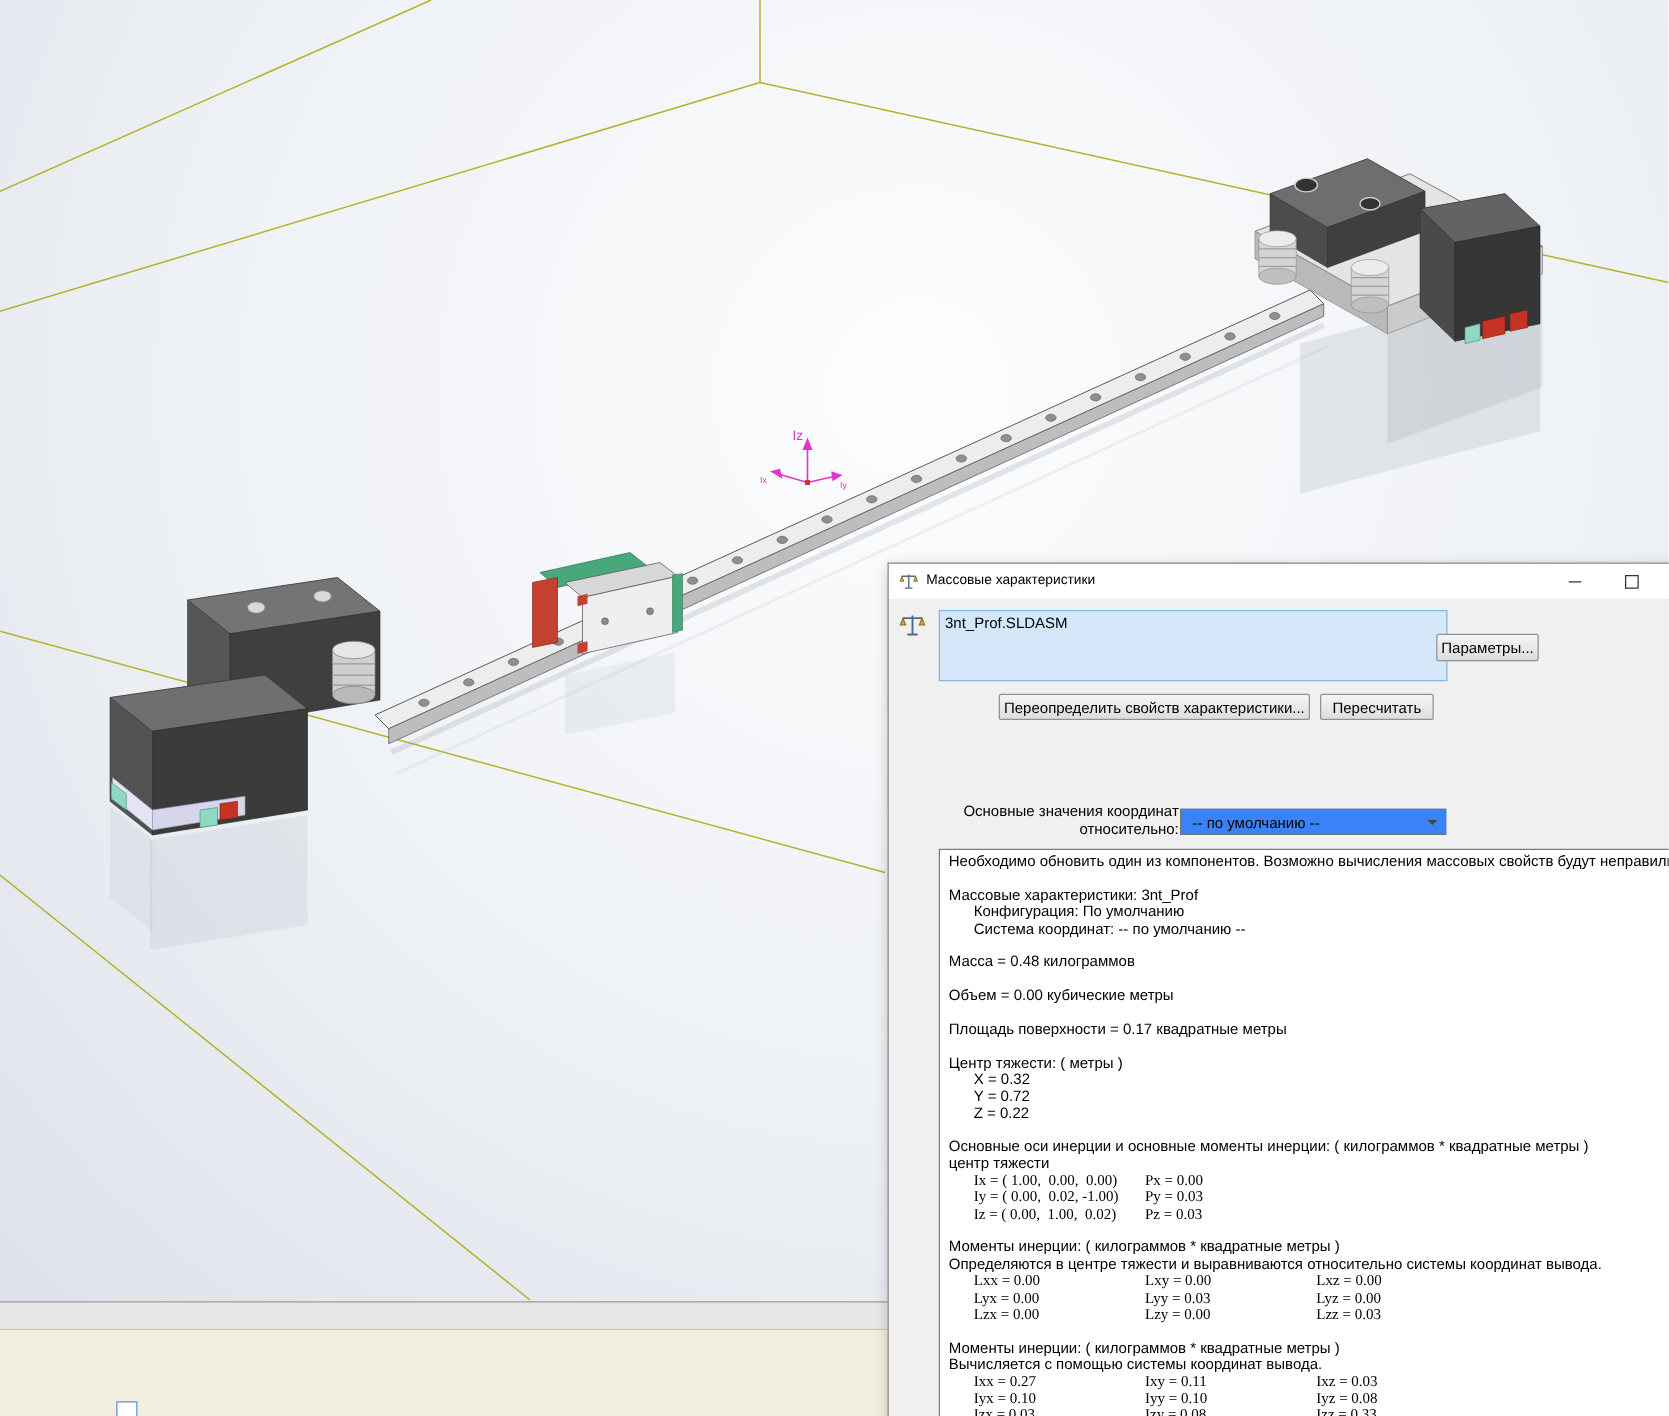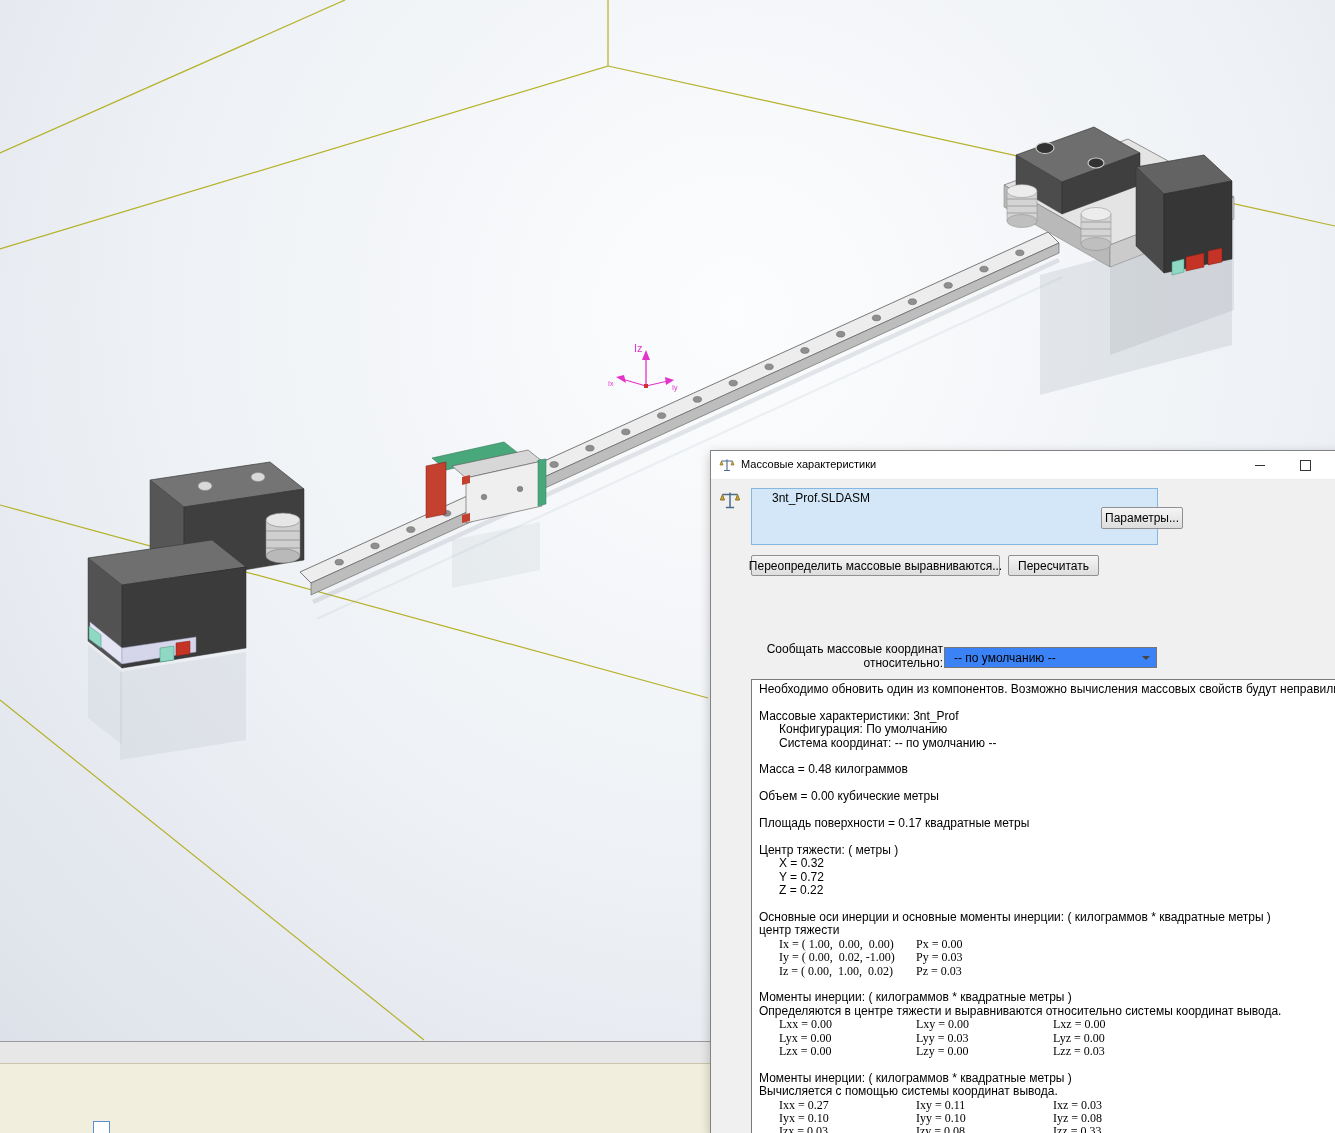"3nt_Prof.SLDASM" .filebox { padding: 2px 20px -> 2px 4px }
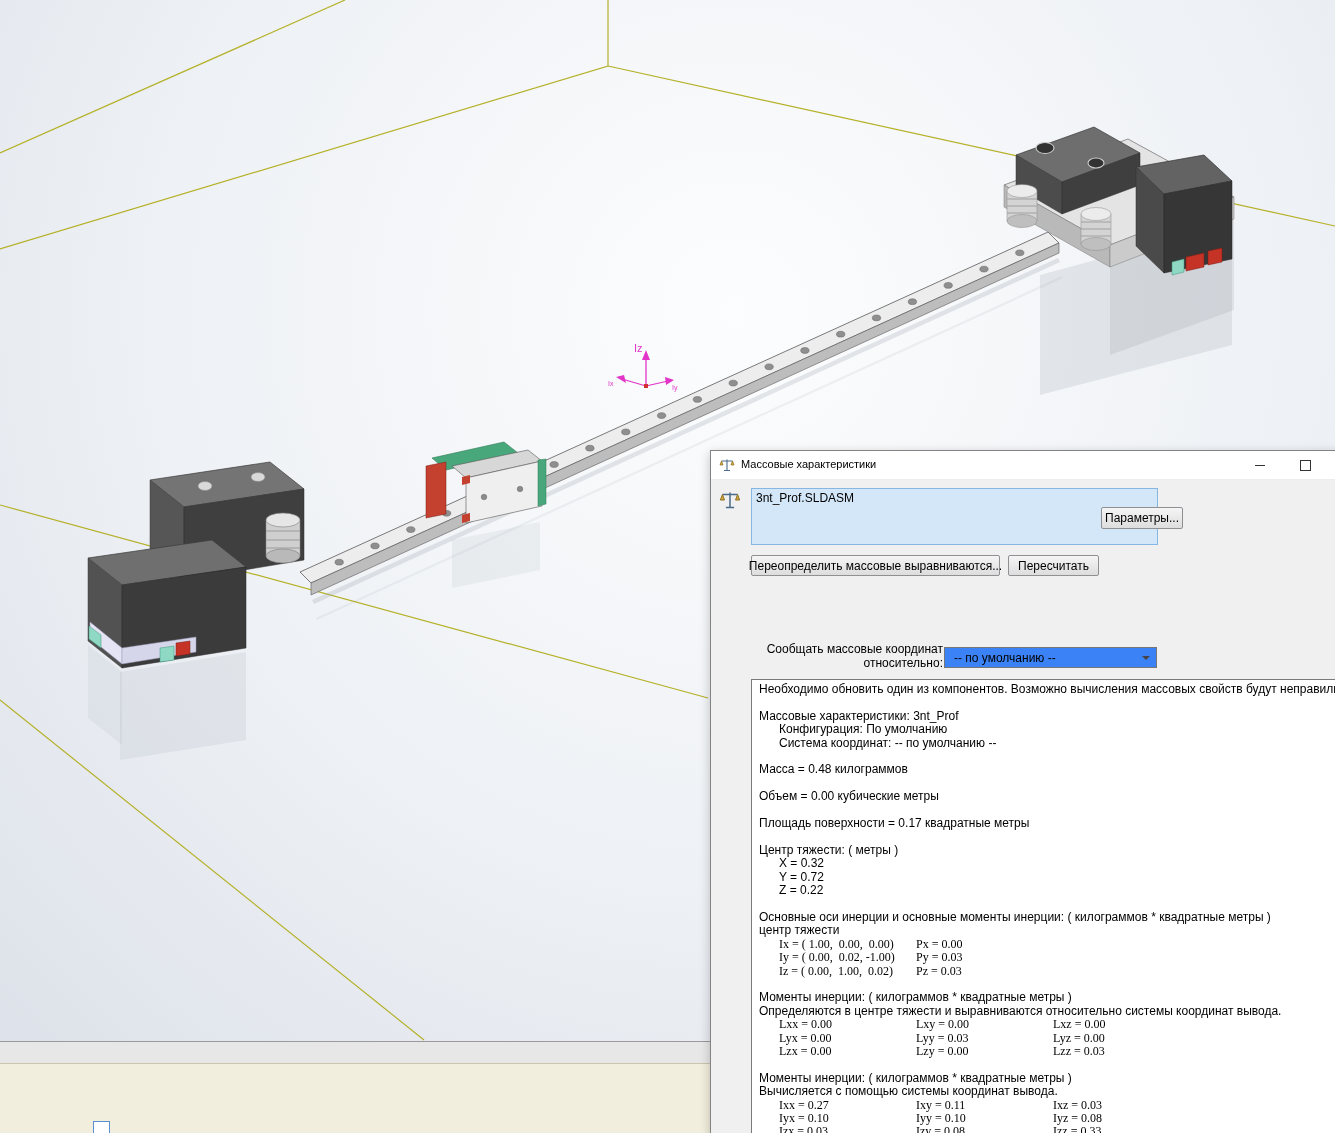"Параметры..." .btn { margin-left: none -> 48px }
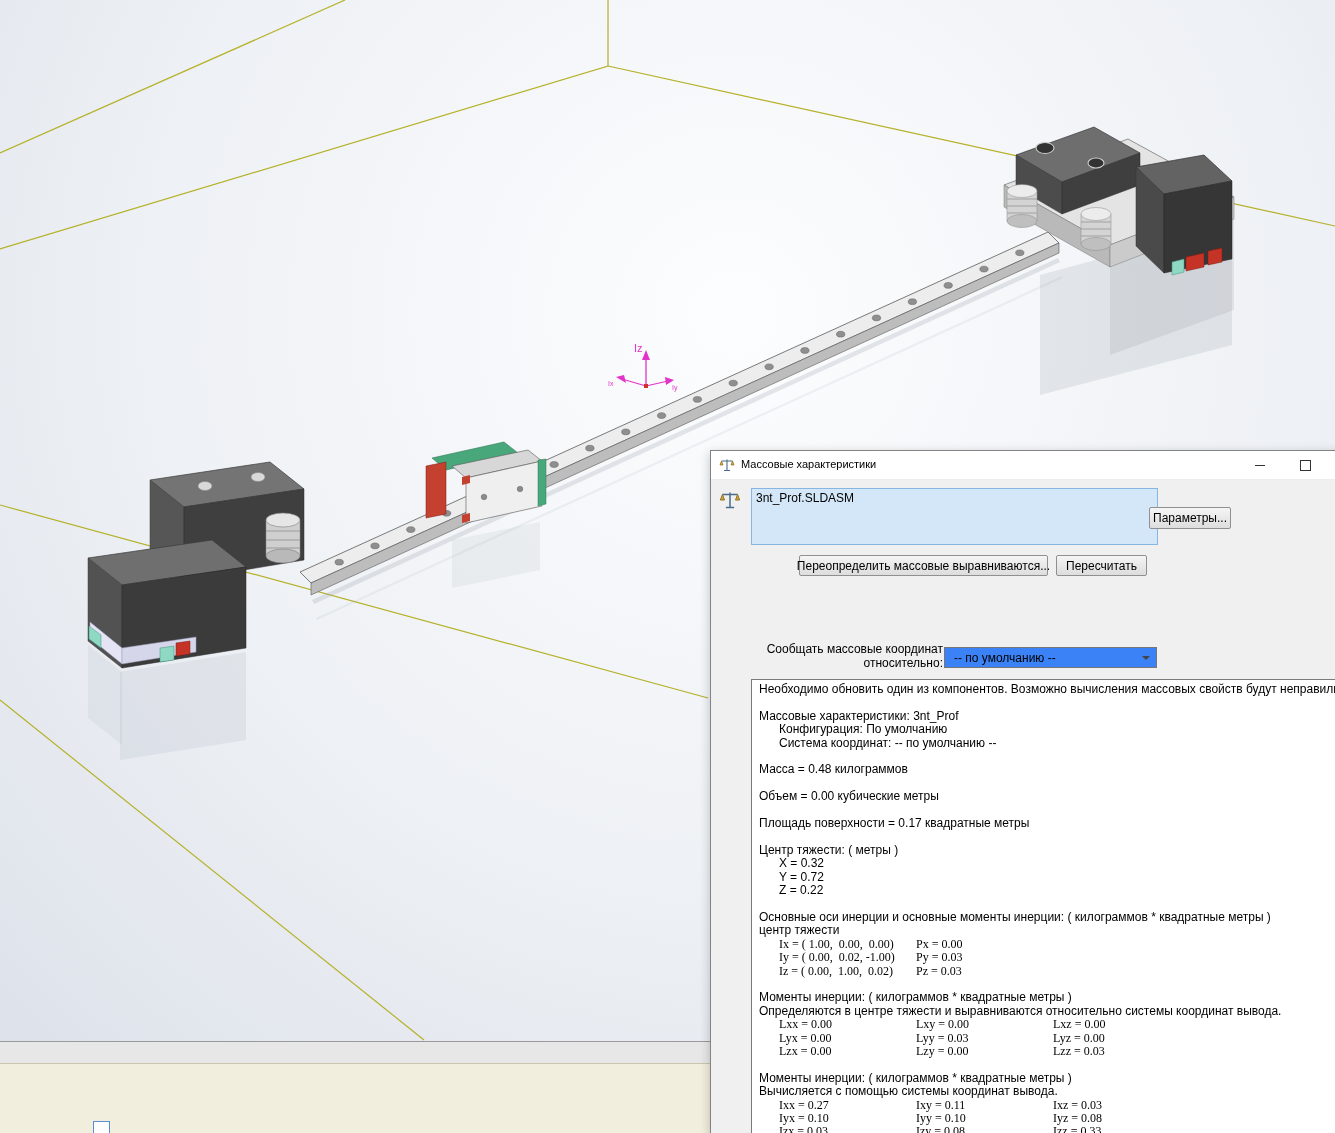"Переопределить массовые выравниваются..." button.btn { text: массовые выравниваются -> свойств характеристики }
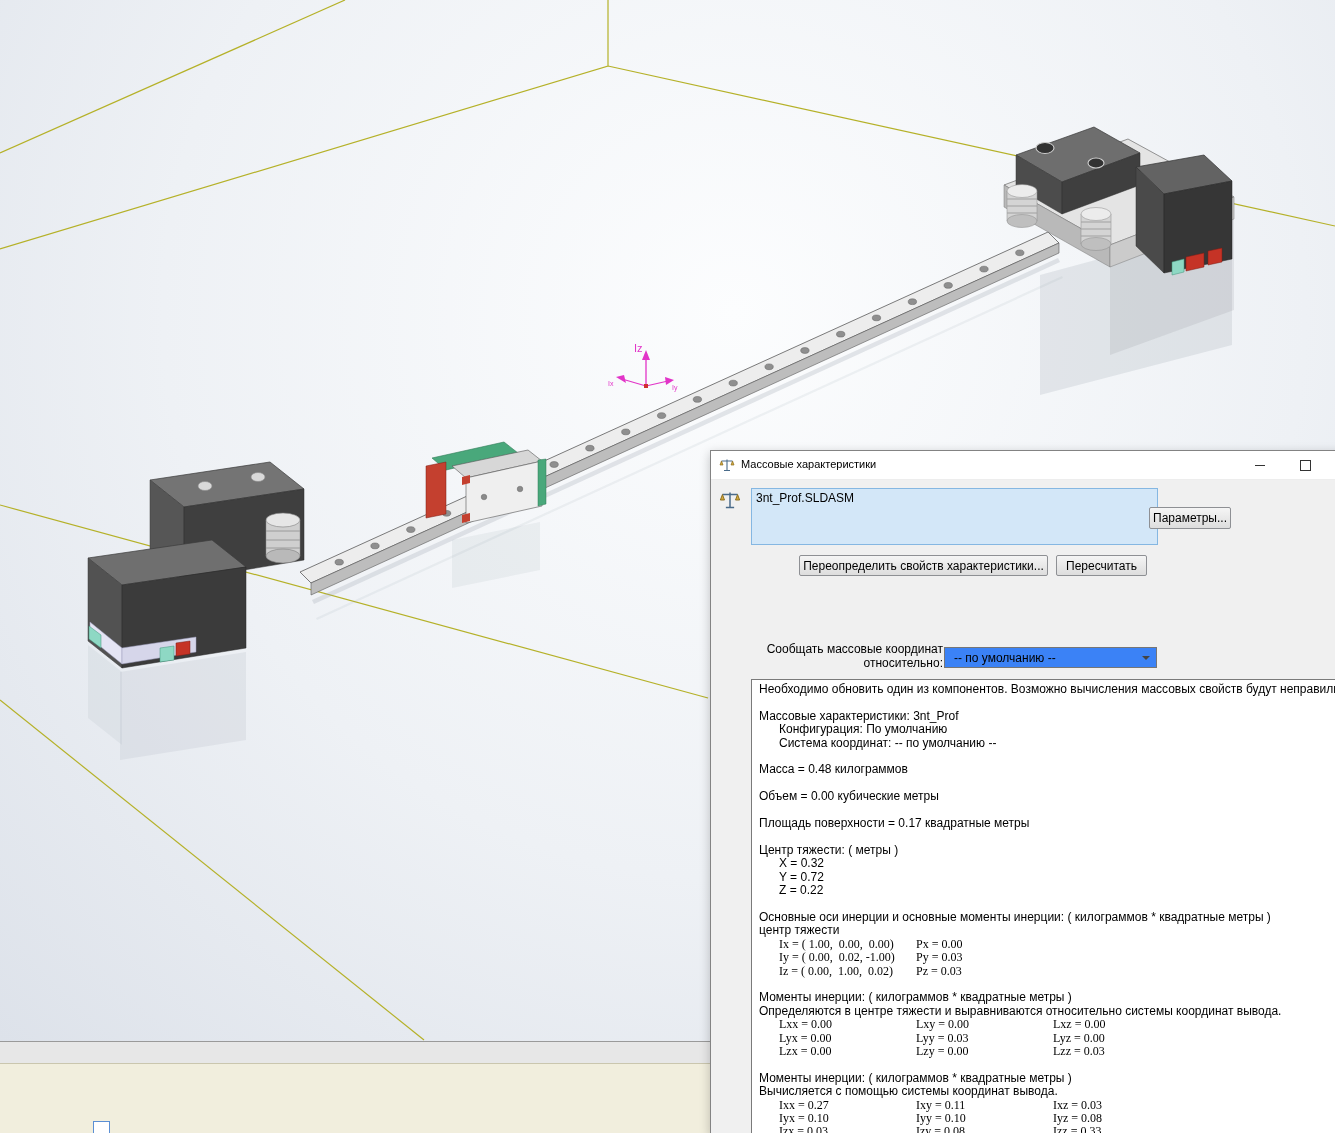"Сообщать массовые координат" div { text: Сообщать массовые -> Основные значения }
